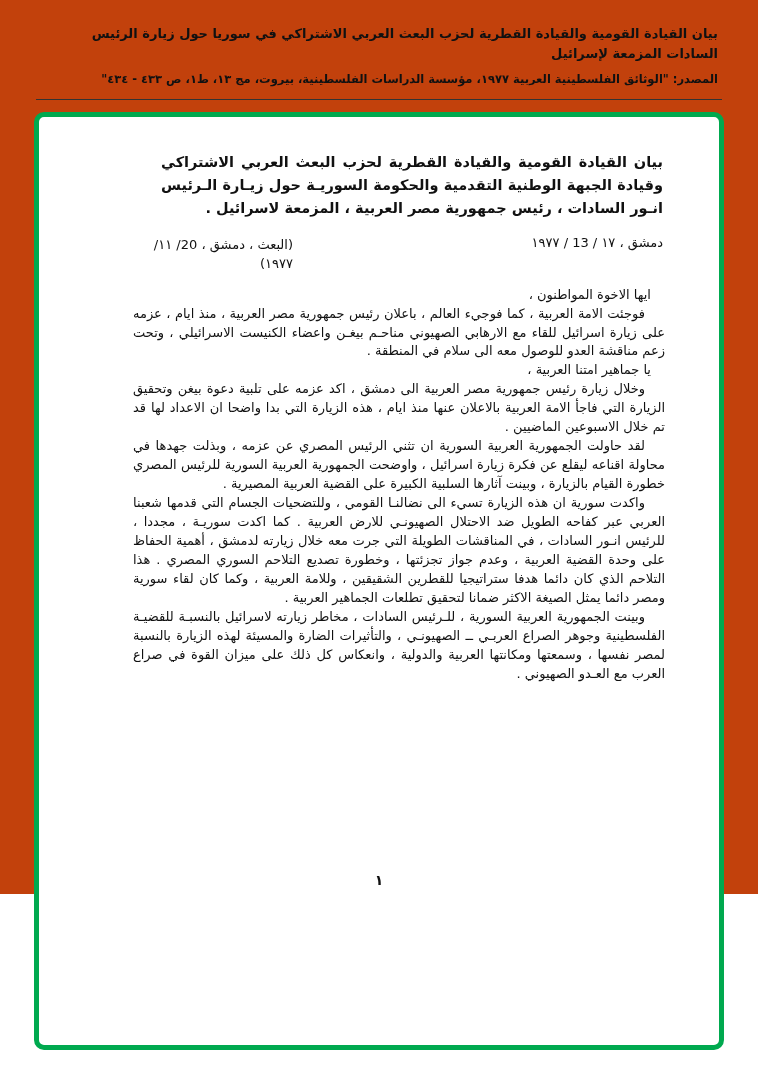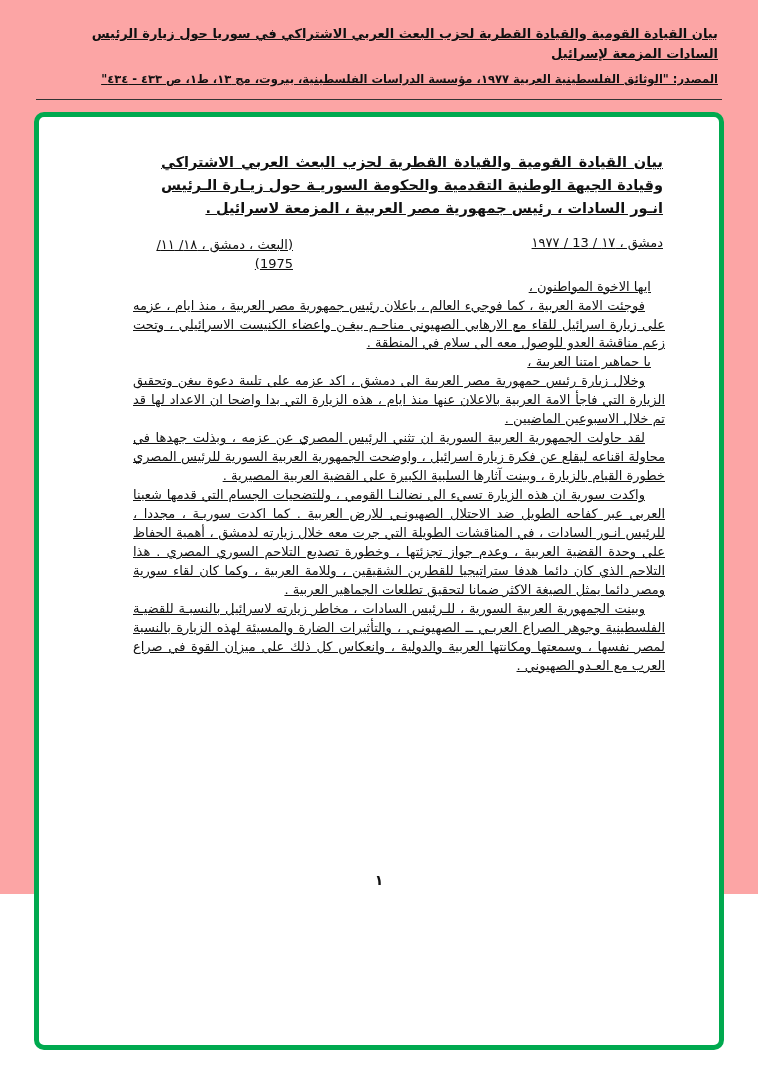"بيان القيادة القومية والقيادة القطرية" .page { background: #fca5a5 -> #c2410c; text-decoration: underline -> none }
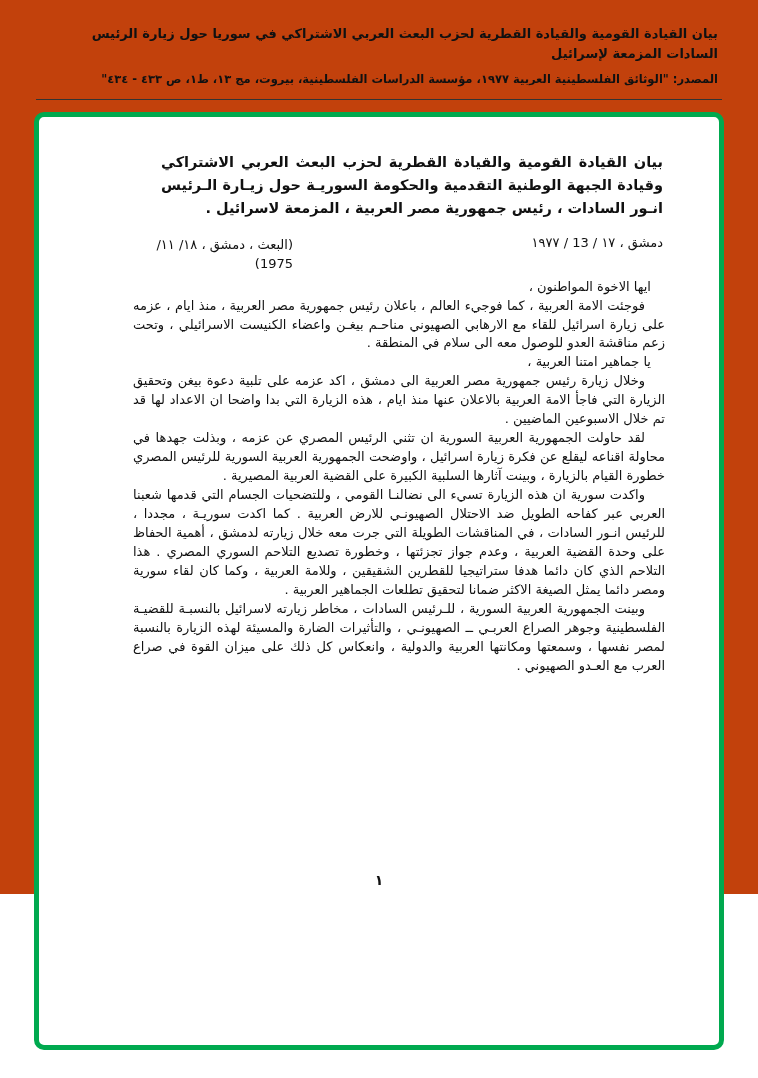"(البعث ، دمشق ، ١٨/" span.source-note { text: ١٨/ ١١/ 1975 -> 20/ ١١/ ١٩٧٧ }
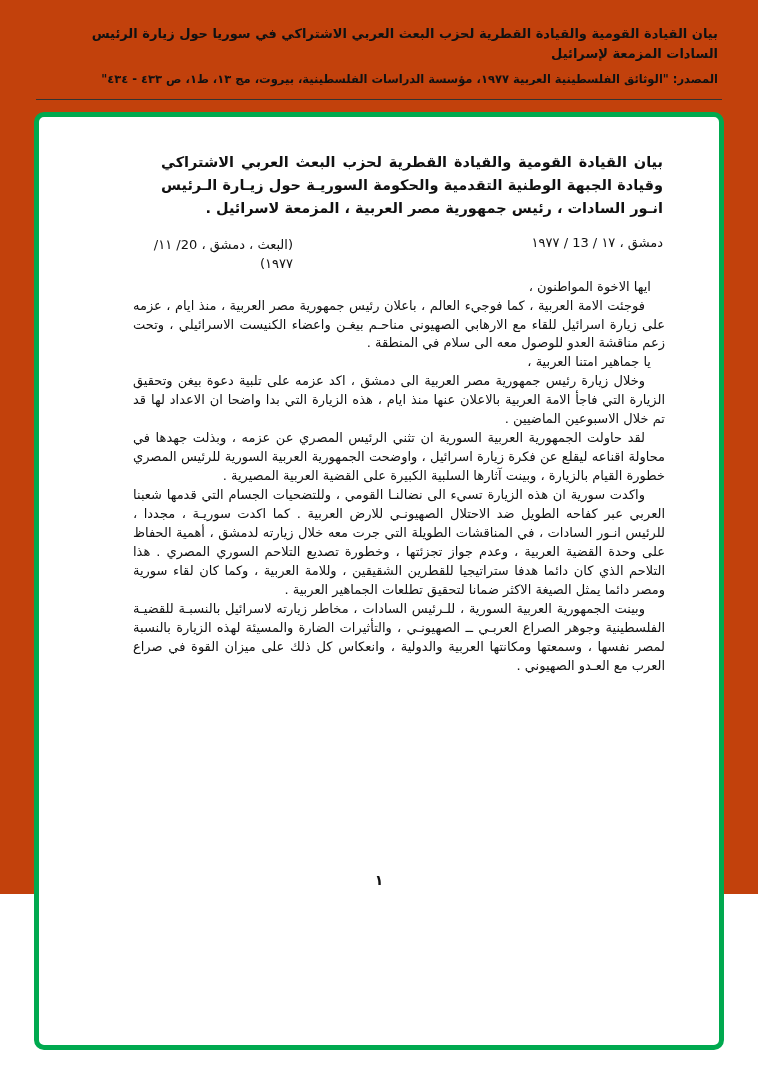"ايها الاخوة المواطنون ،" .body-text { margin-top: 4px -> 12px }
